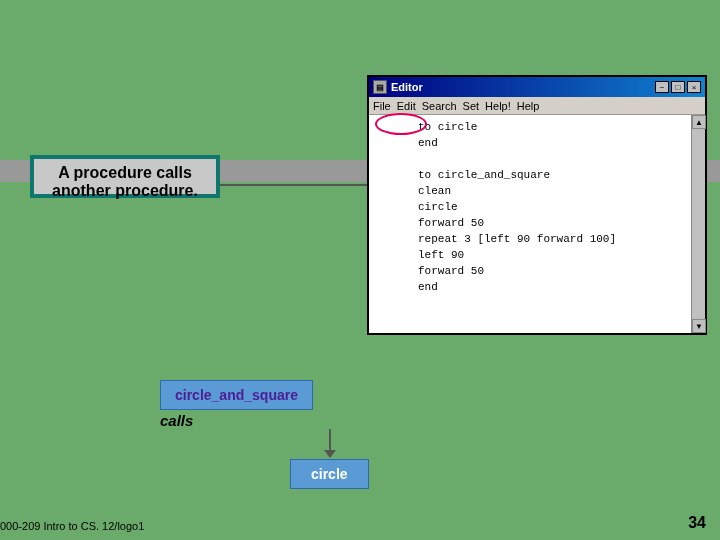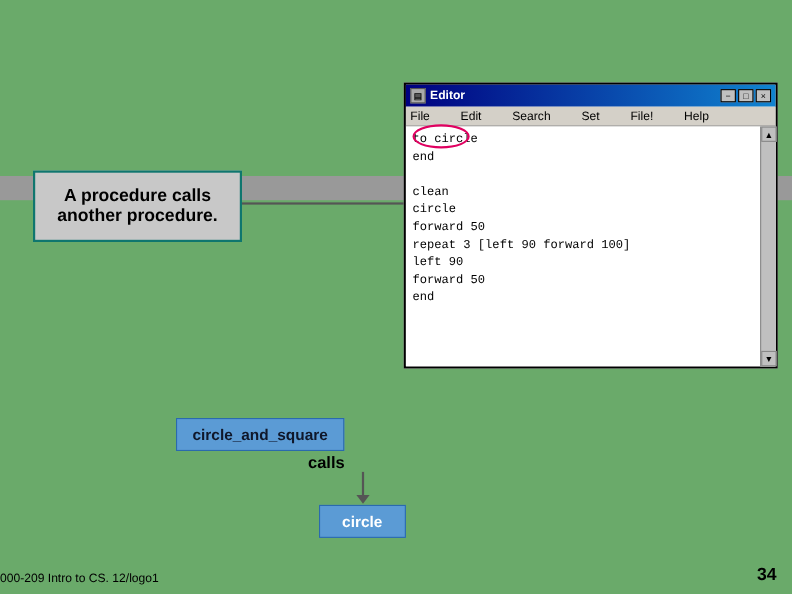"File" .editor-menubar { gap: 28px -> 6px }
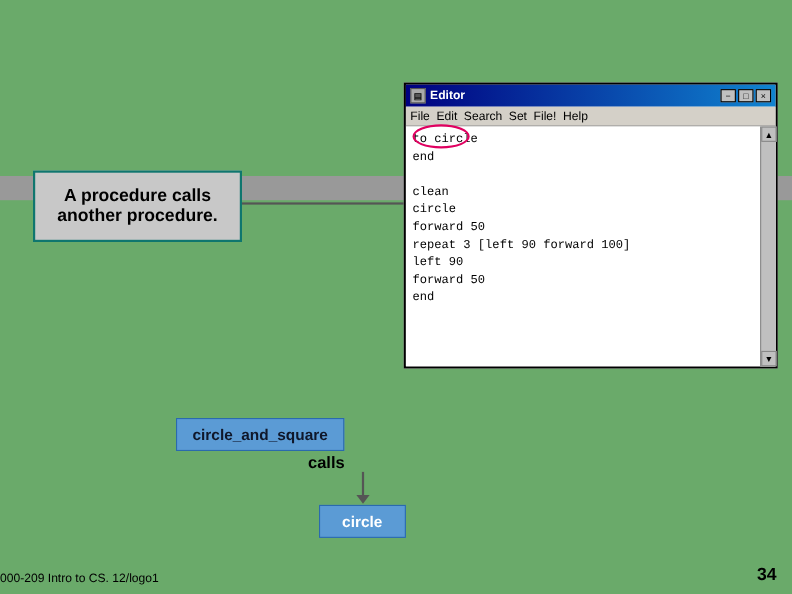"File!" span { text: File -> Help }
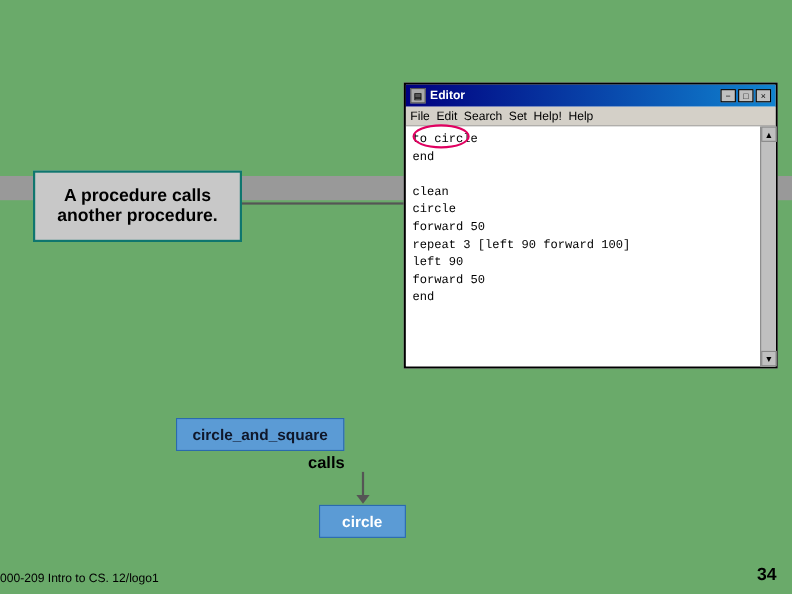"to circle" .code-line { margin-left: none -> 43px }
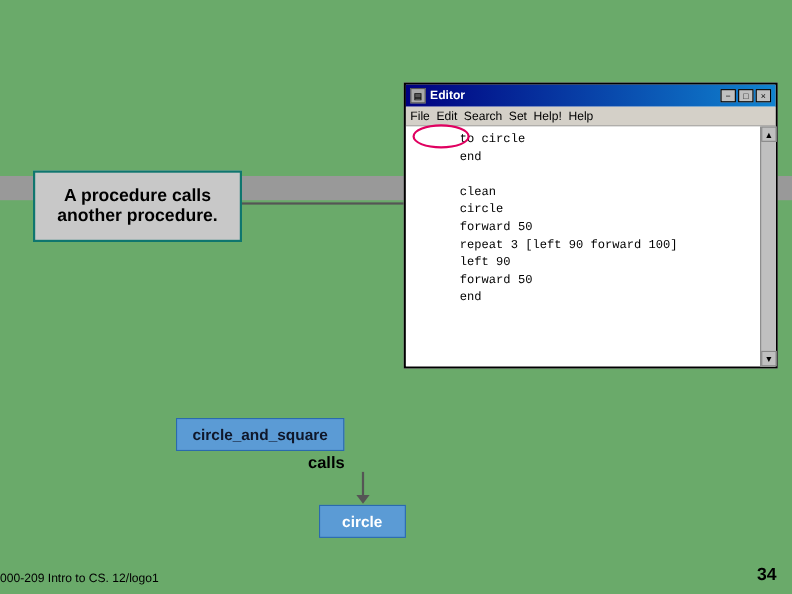"A procedure calls another procedure." .procedure-box { align-items: center -> none; border: 2px solid #0f766e -> 4px solid #0f766e; height: 65px -> 43px }
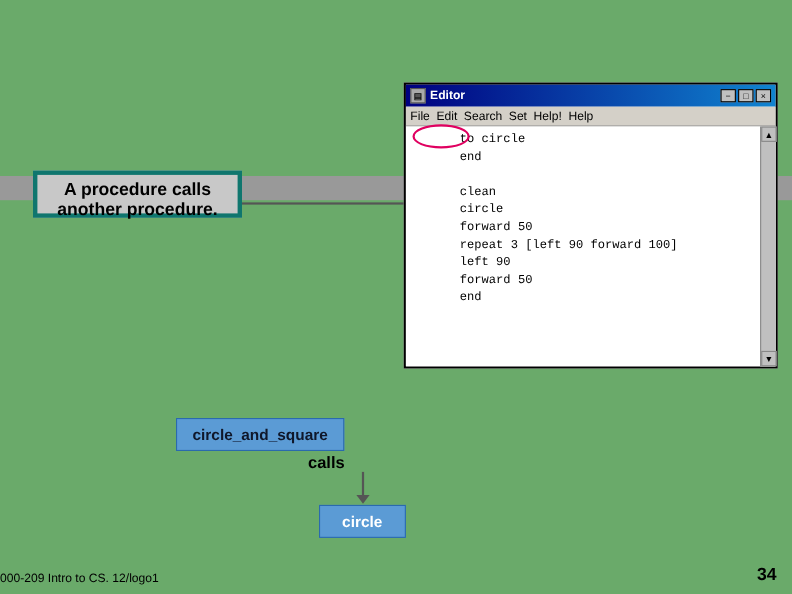"to circle_and_square" div.code-line { html: none -> <div>to circle_and_square</div> }
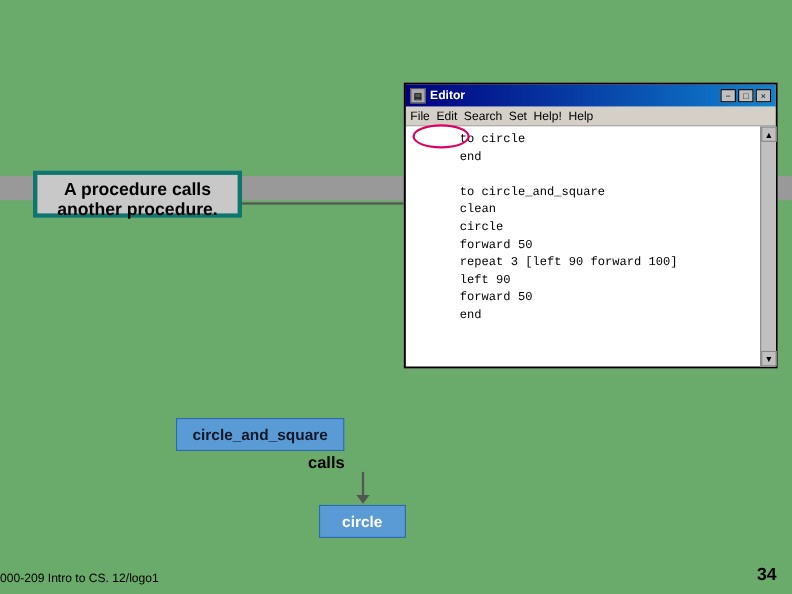"circle_and_square" .diagram-box-circle-and-square { color: #0f172a -> #4c1d95 }
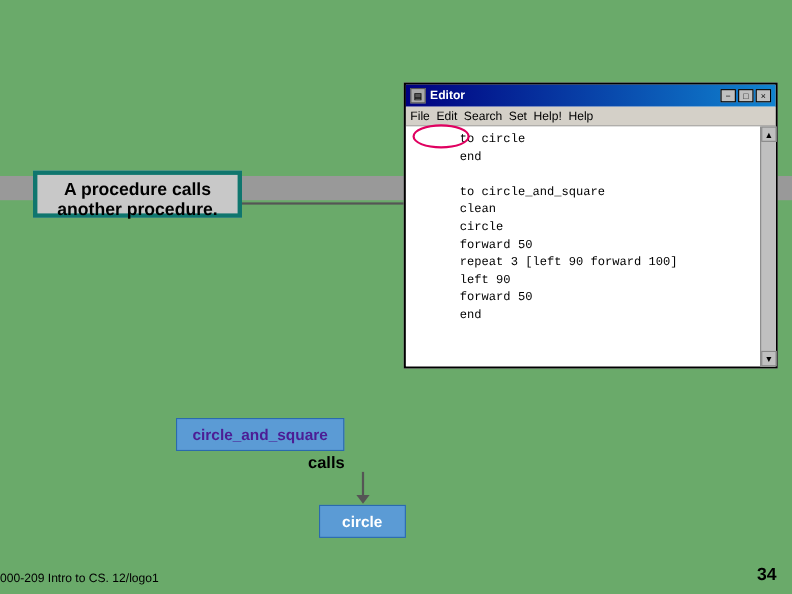"calls" .diagram-calls-label { font-style: none -> italic; margin-left: 120px -> none }
